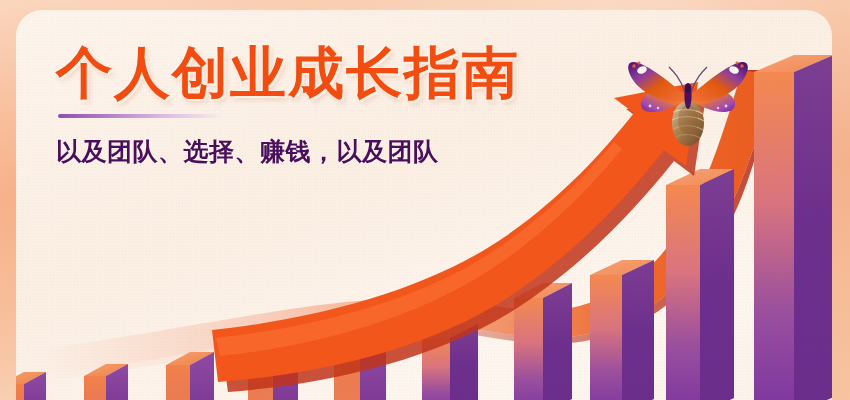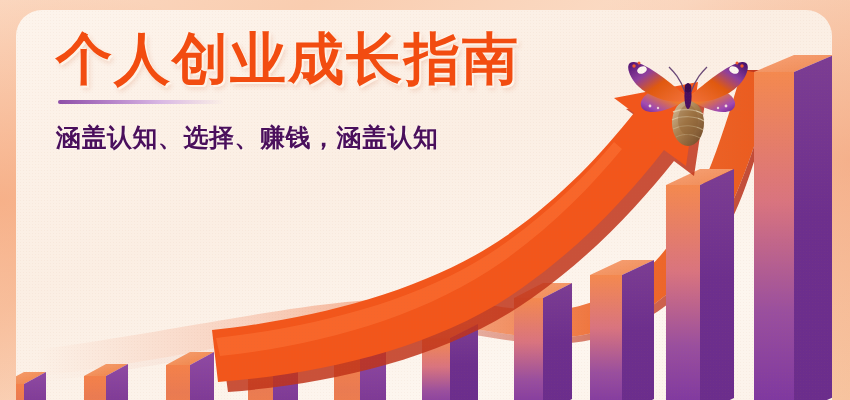"个人创业成长指南" .text-block { top: 20px -> 34px }
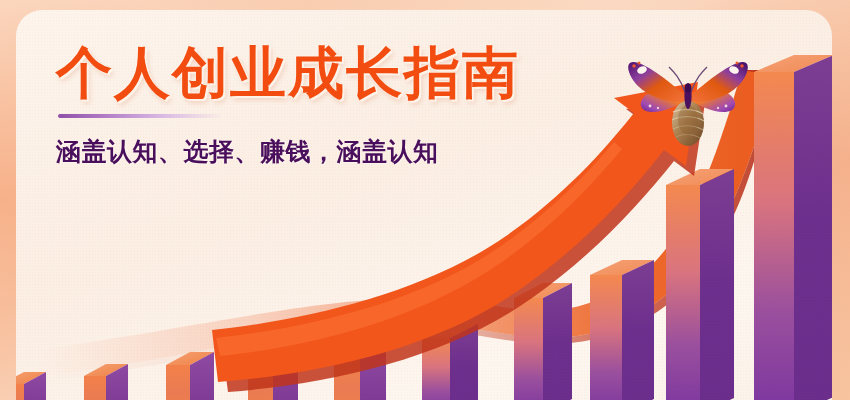"涵盖认知、选择、赚钱，涵盖认知" span.ln { text: 涵盖认知、选择、赚钱，涵盖认知 -> 以及团队、选择、赚钱，以及团队 }
